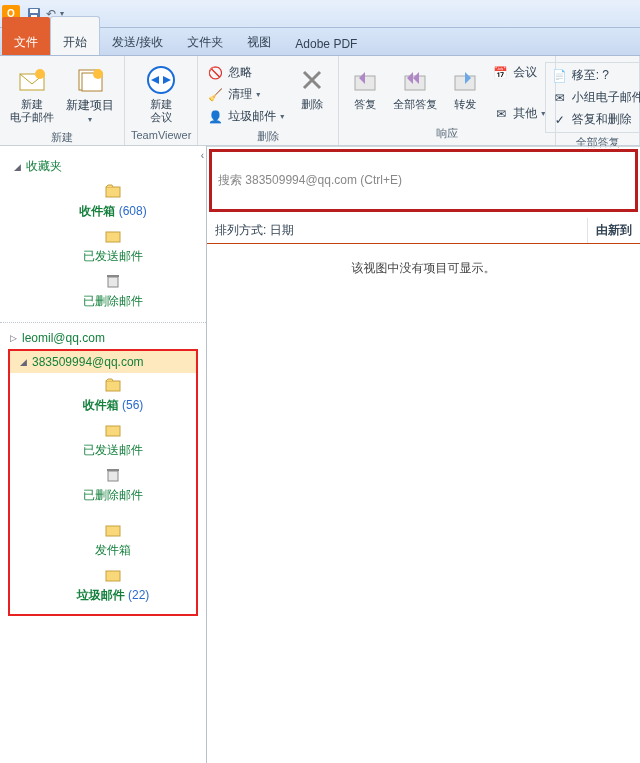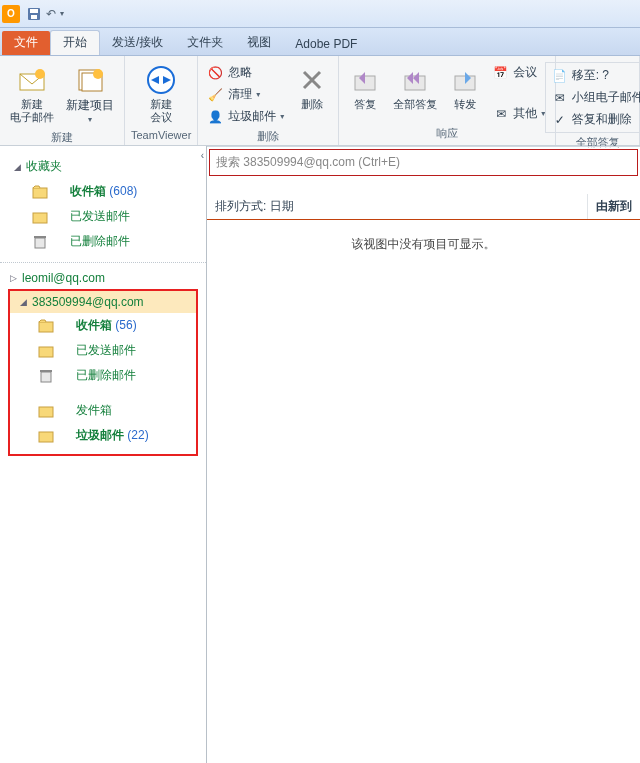"文件" .tab { padding: 3px 12px 4px -> 17px 12px 4px }
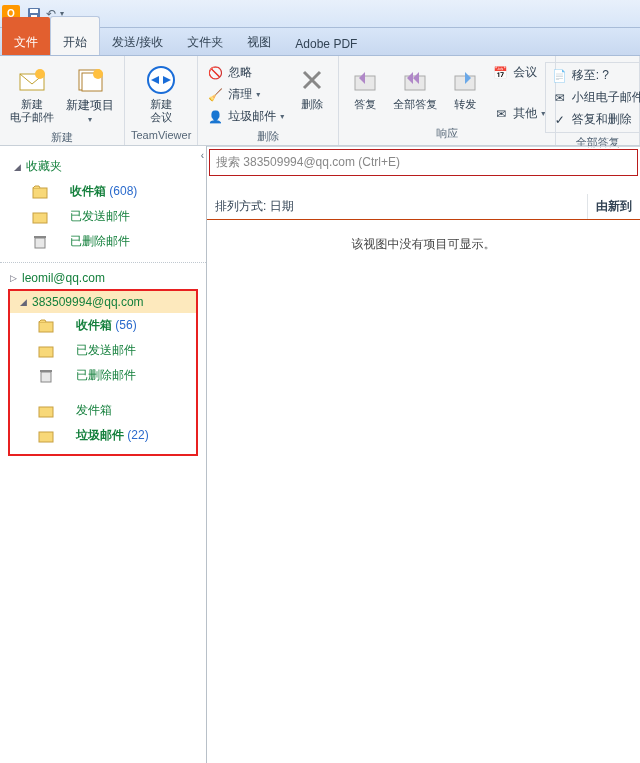"搜索 383509994@qq.com (Ctrl+E)" .search-box { border: 1px solid #b91c1c -> 3px solid #b91c1c; margin: 2px 2px 16px -> 2px 2px 4px; padding: 4px 6px -> 20px 6px }
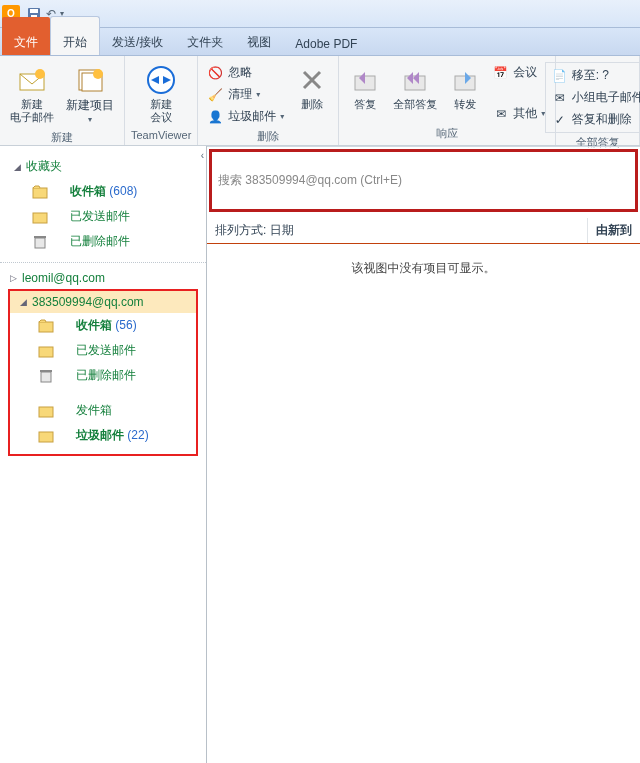"收件箱 (608)" .nav-item { flex-direction: none -> column; gap: 22px -> 4px }
